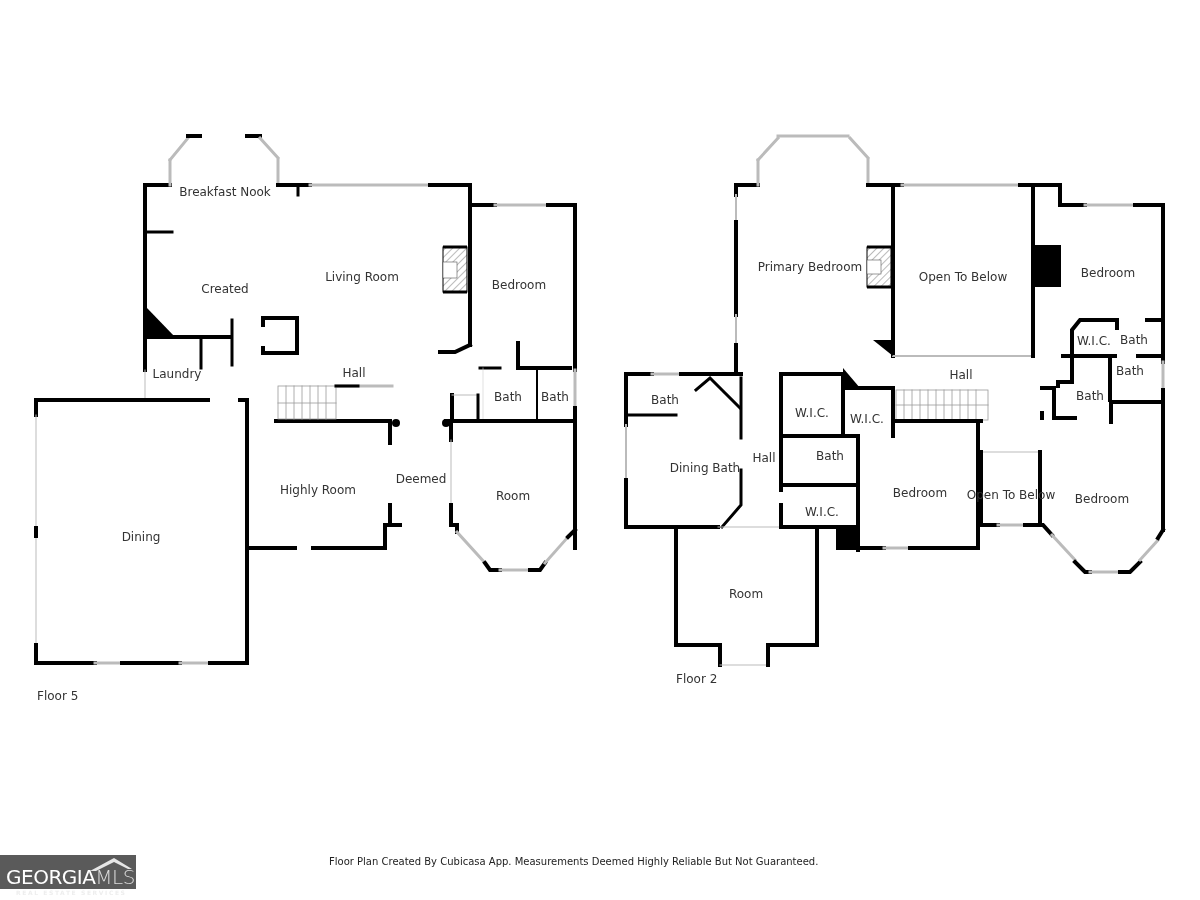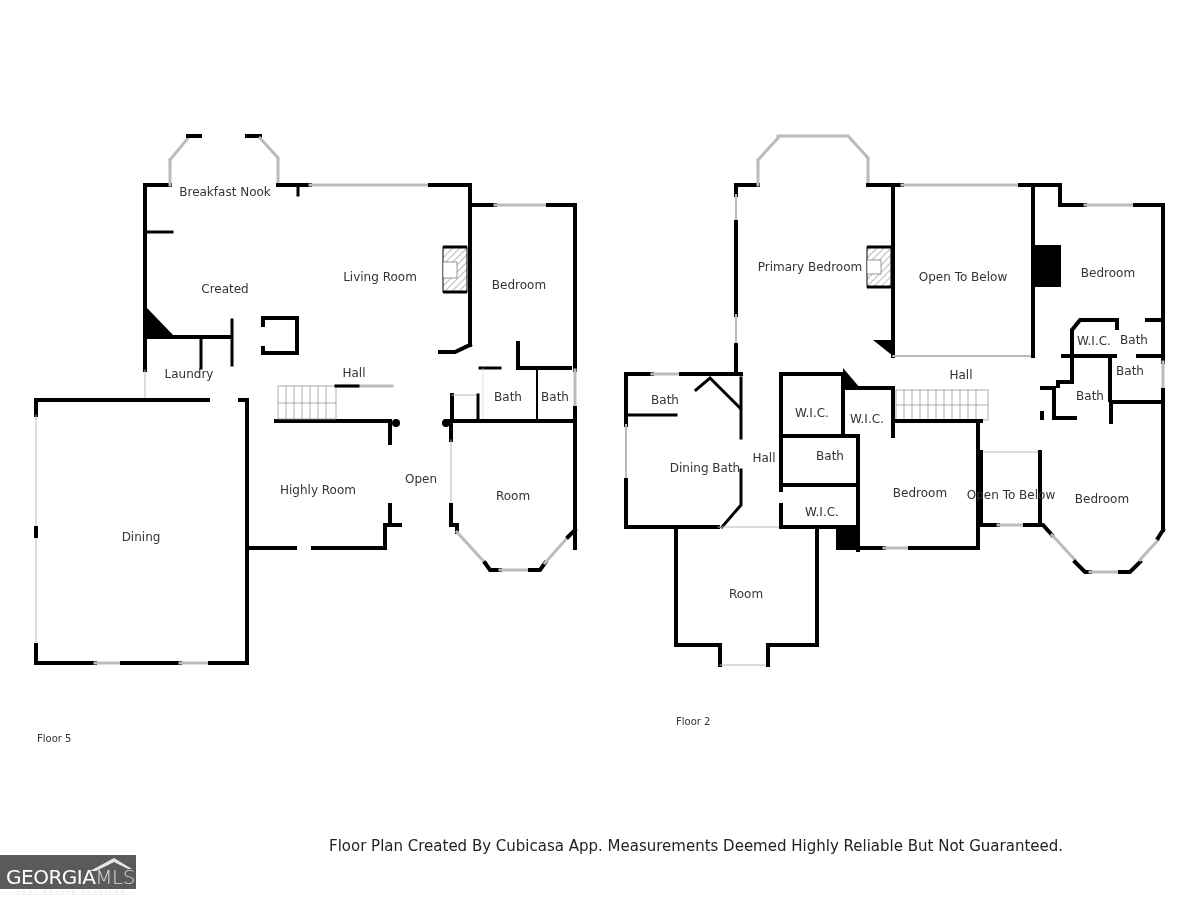"Living Room" span.lbl { left: 380px -> 362px }
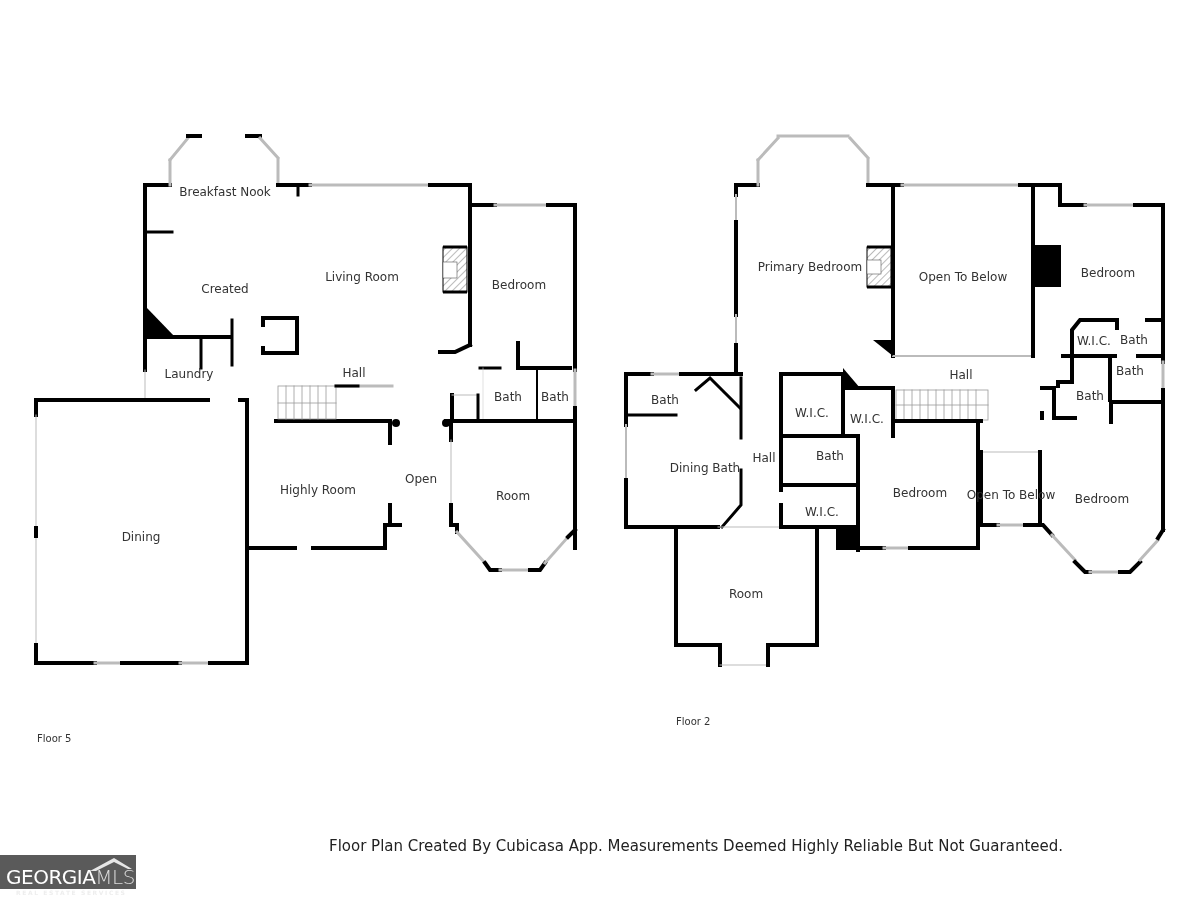"Laundry" span.lbl { left: 189px -> 177px }
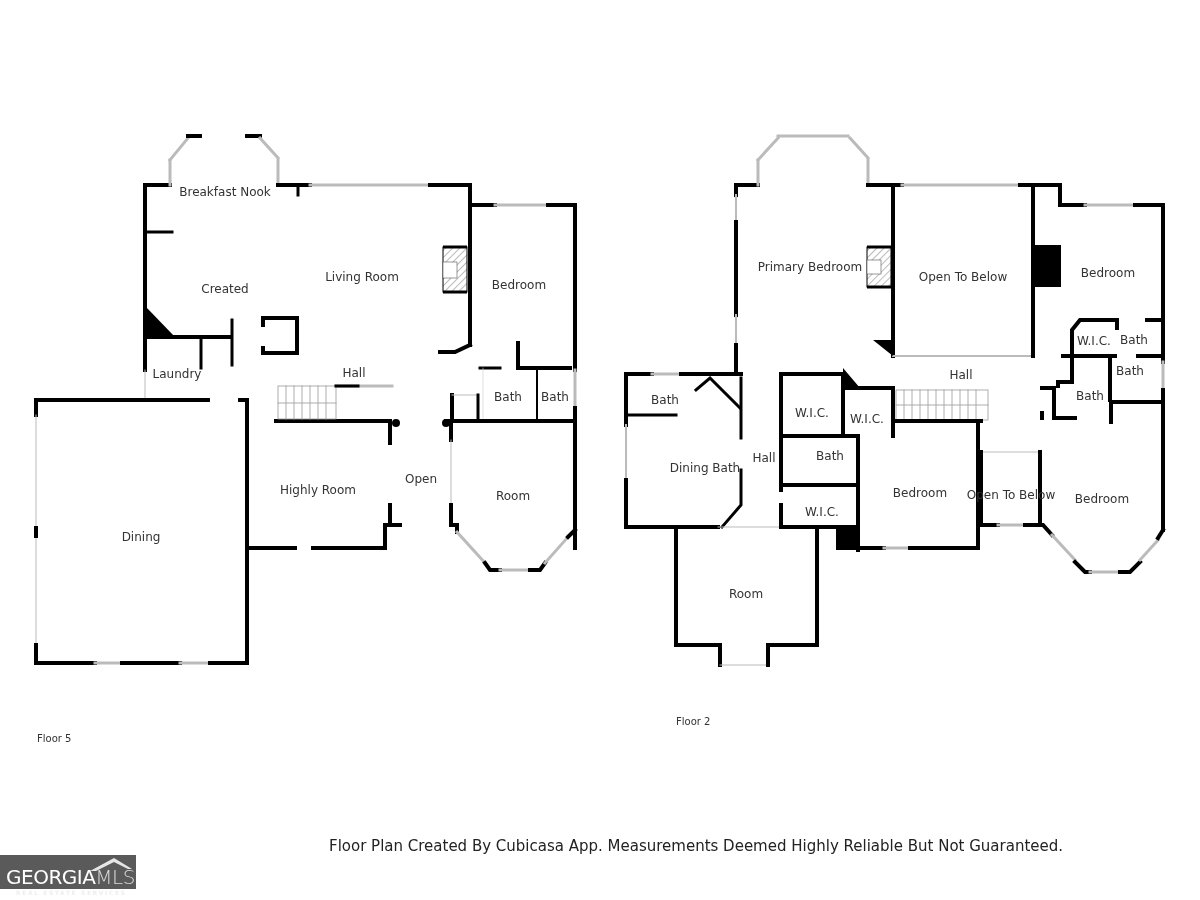"Open" span.lbl { text: Open -> Deemed }
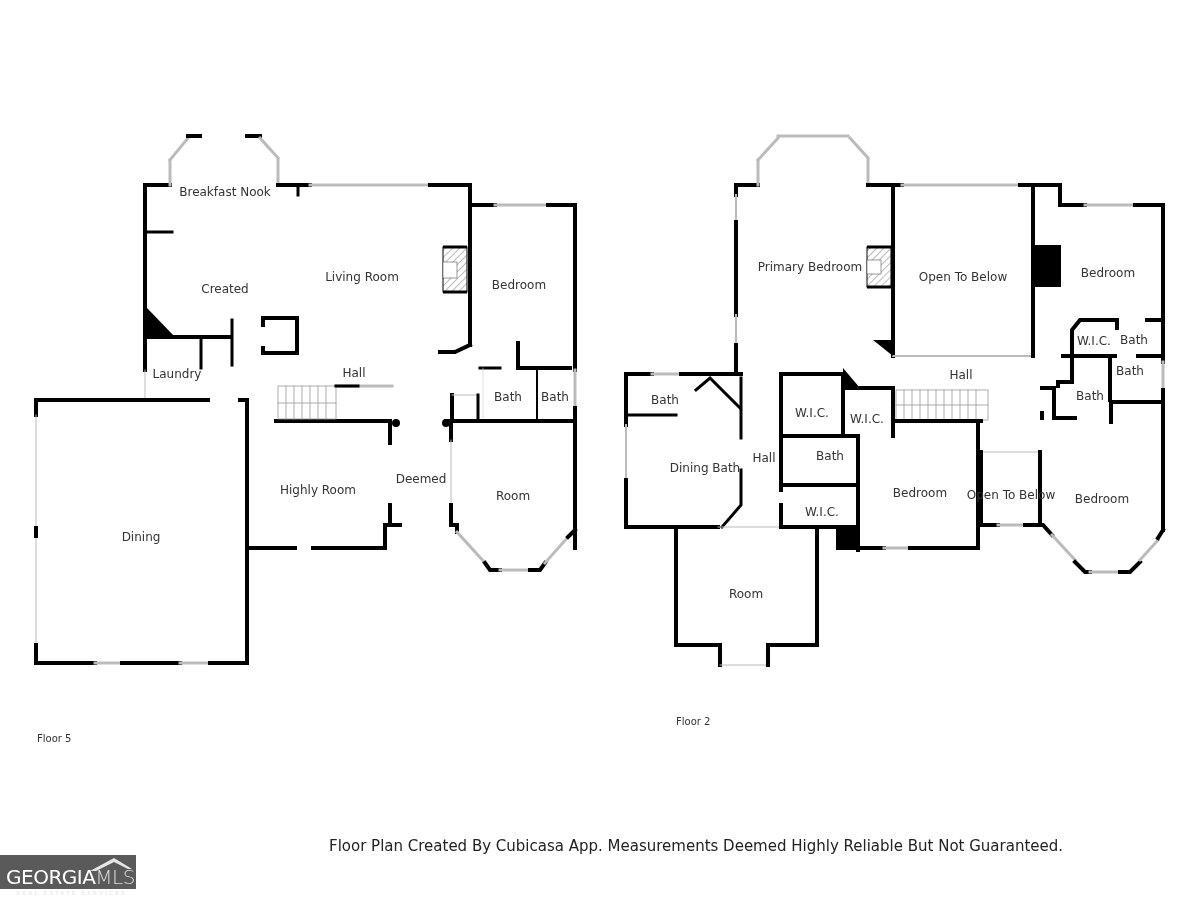"Floor 2" .floor-lbl { font-size: 10px -> 12px; margin-top: 44px -> none }
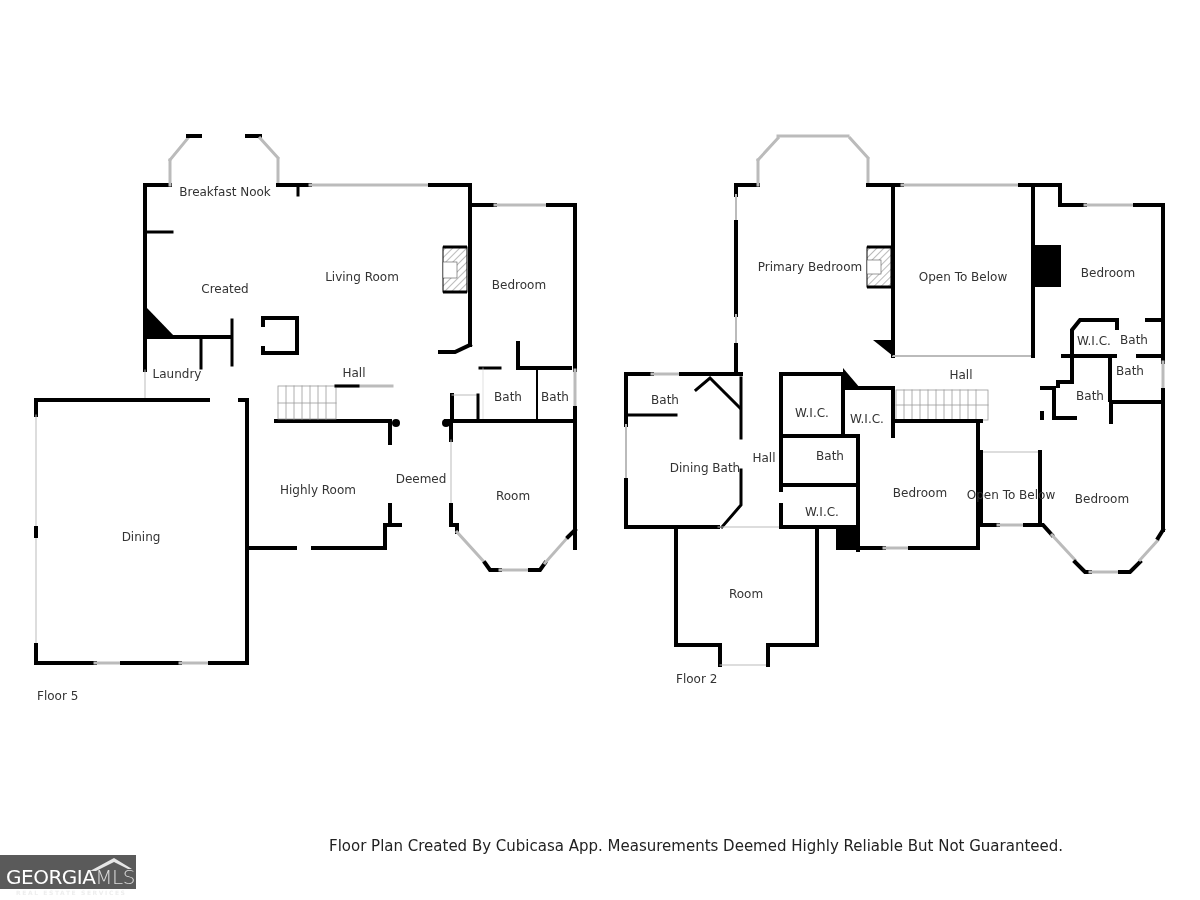"Floor Plan Created By Cubicasa" .footer-note { font-size: 15px -> 10px; top: 837px -> 856px }
